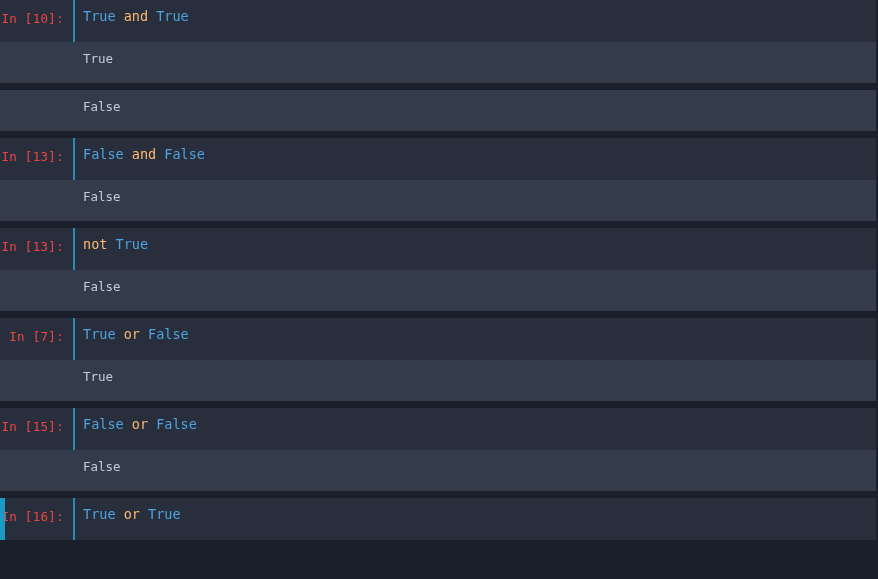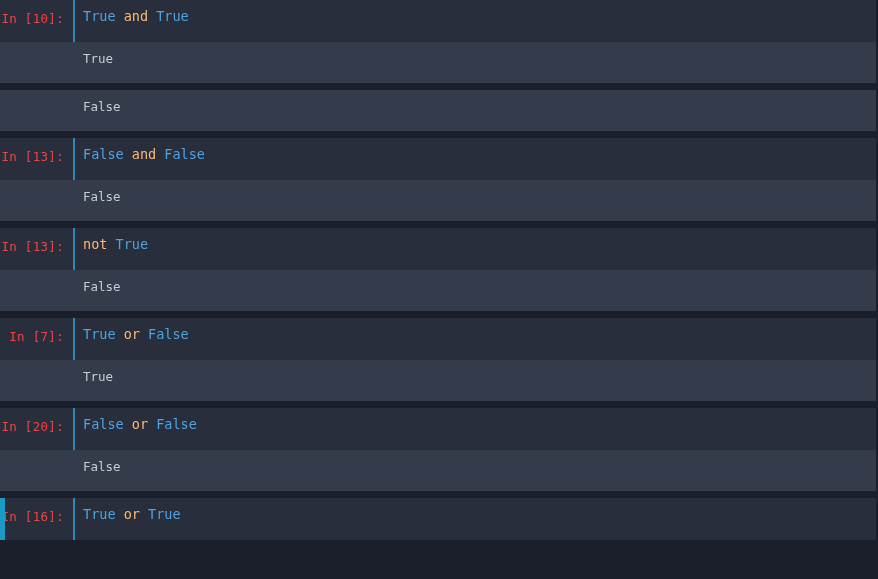"In [20]:" div.prompt { text: 20 -> 15 }
